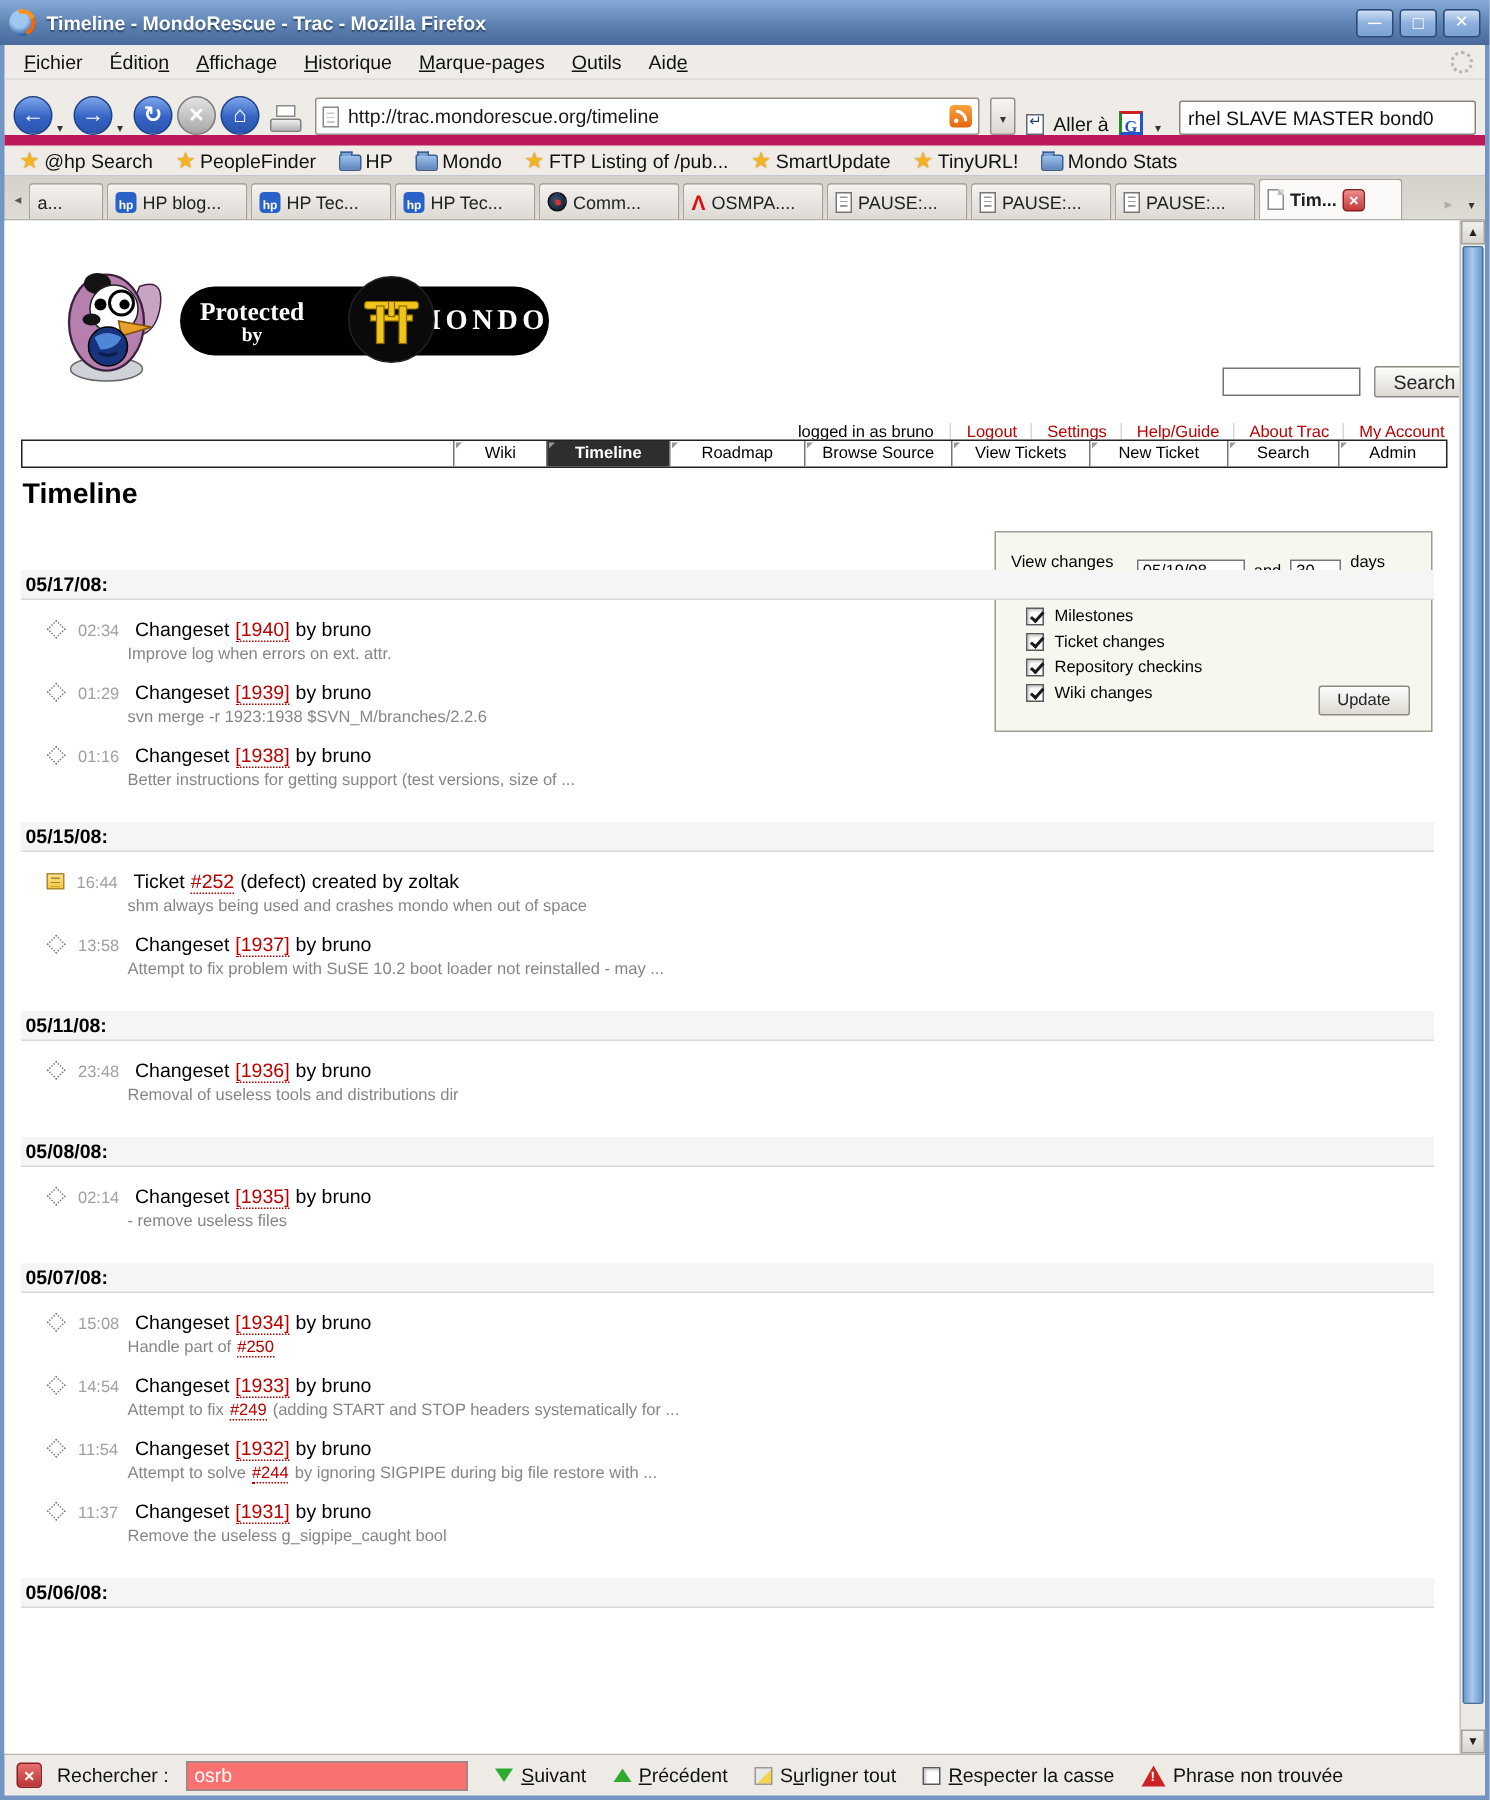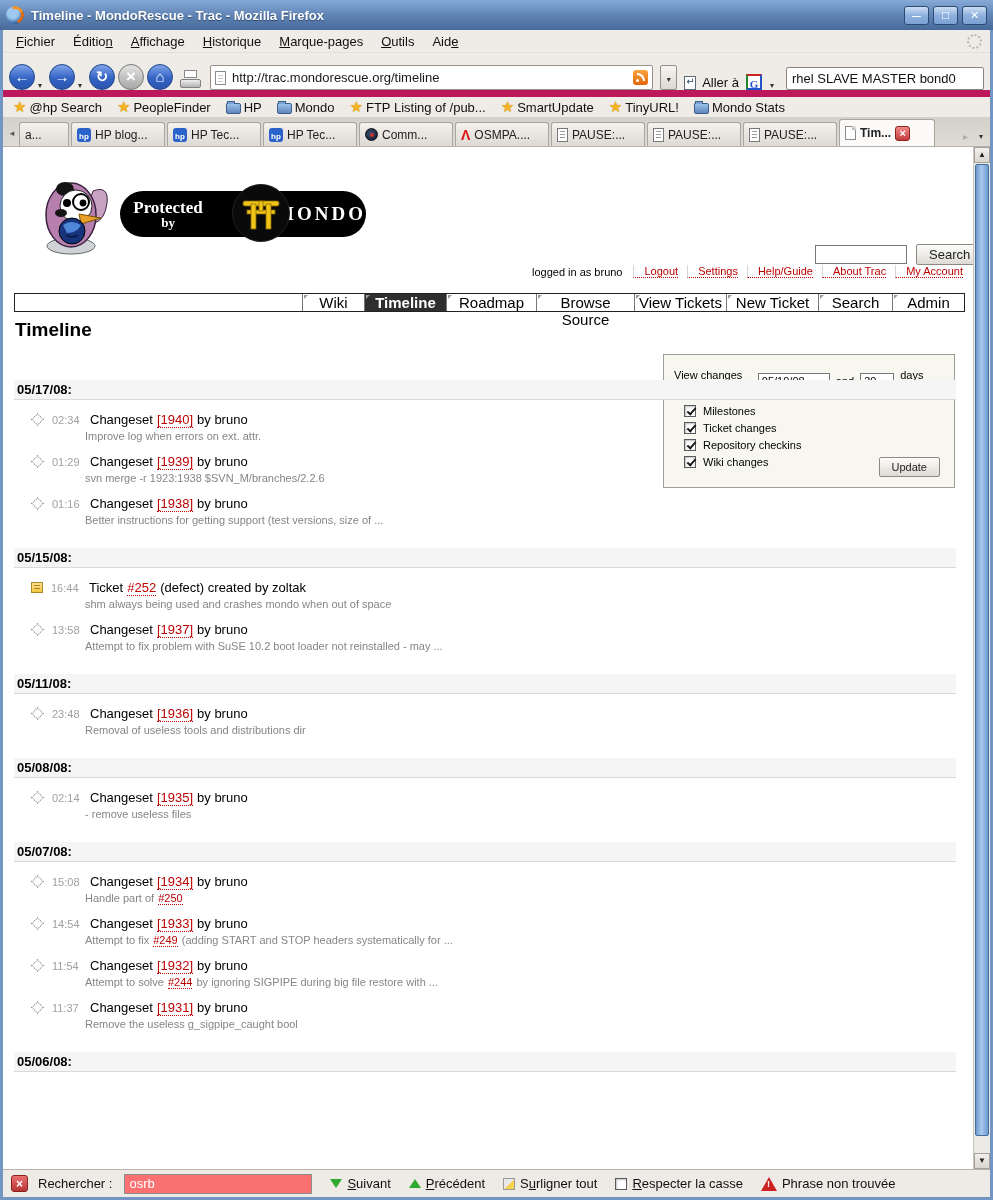"logged in as bruno" .metanav { align-items: center -> none; top: 118px -> 135px }
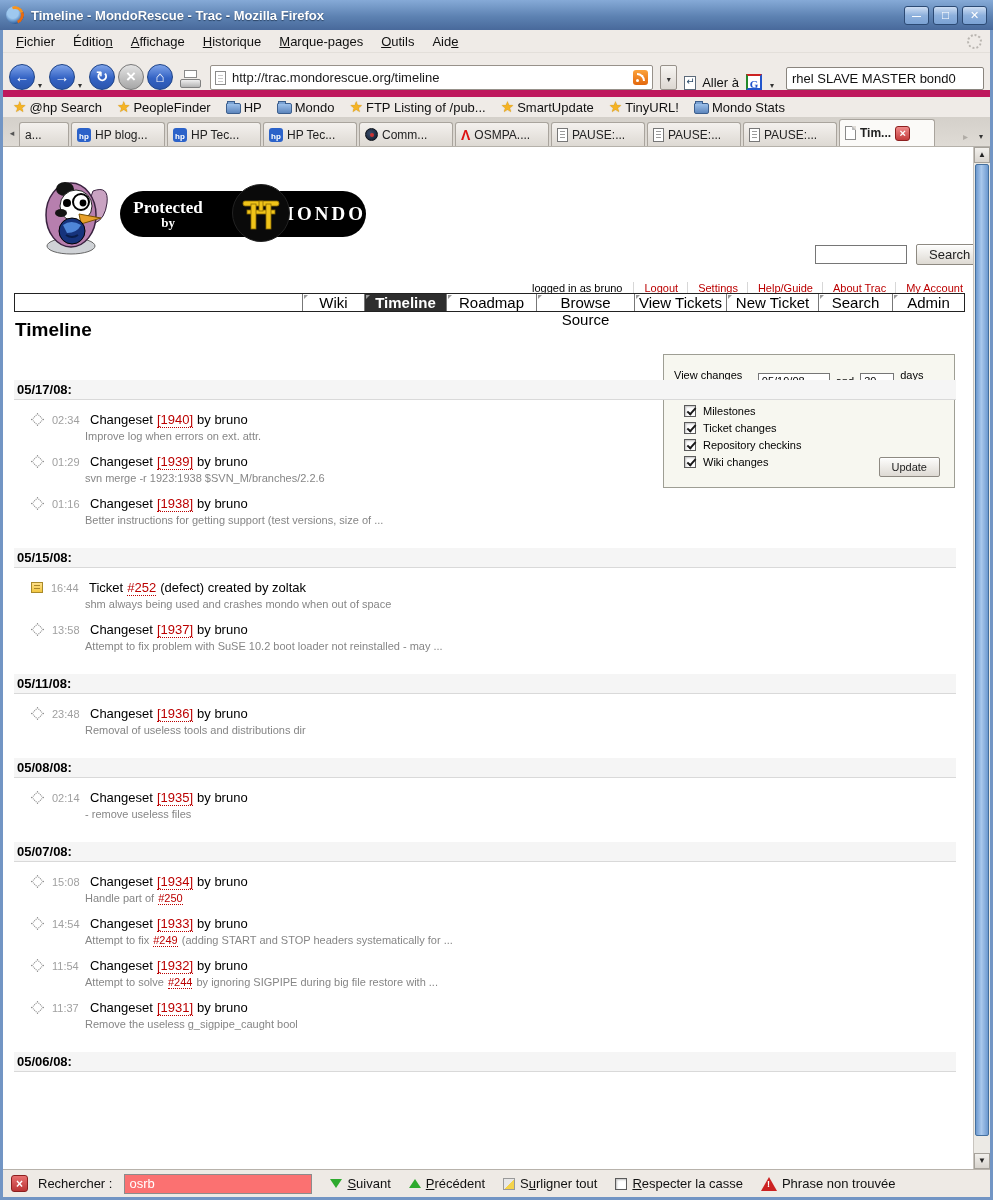"Wiki" .mainnav { font-size: 15px -> 11px }
